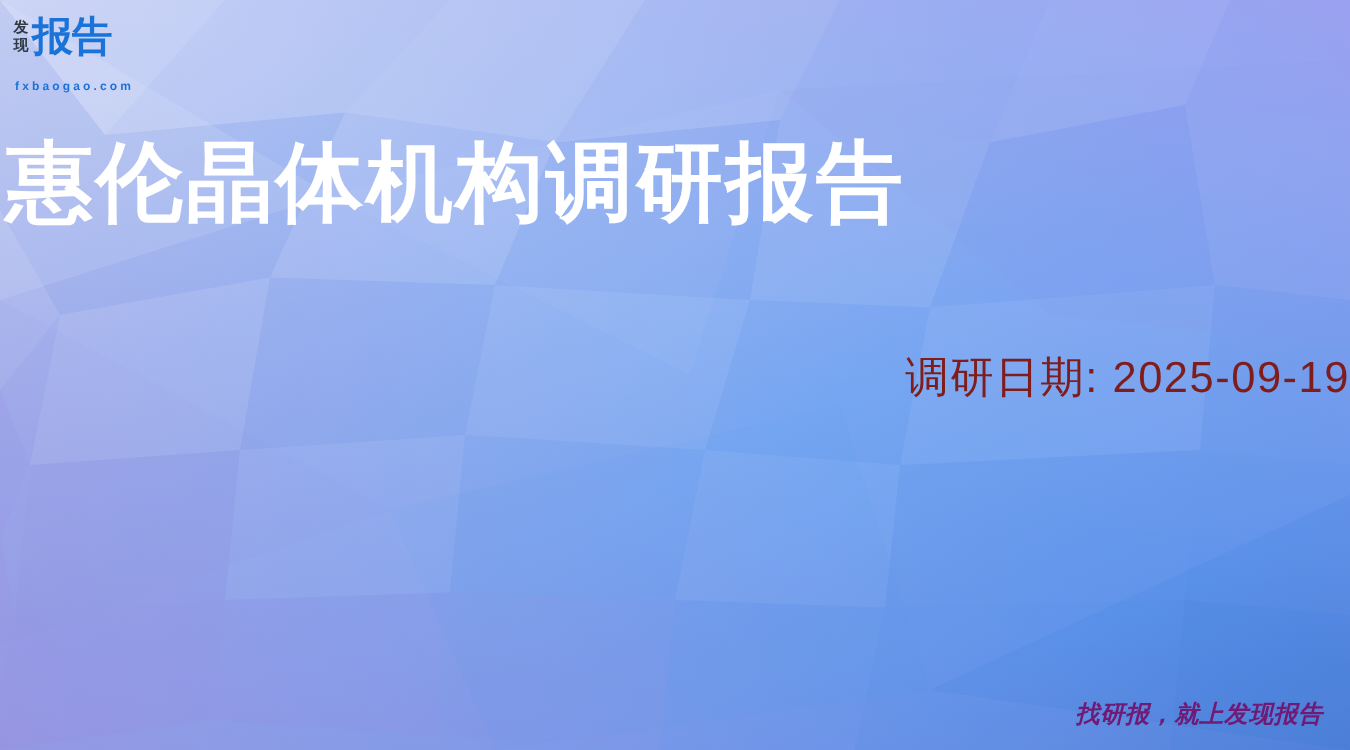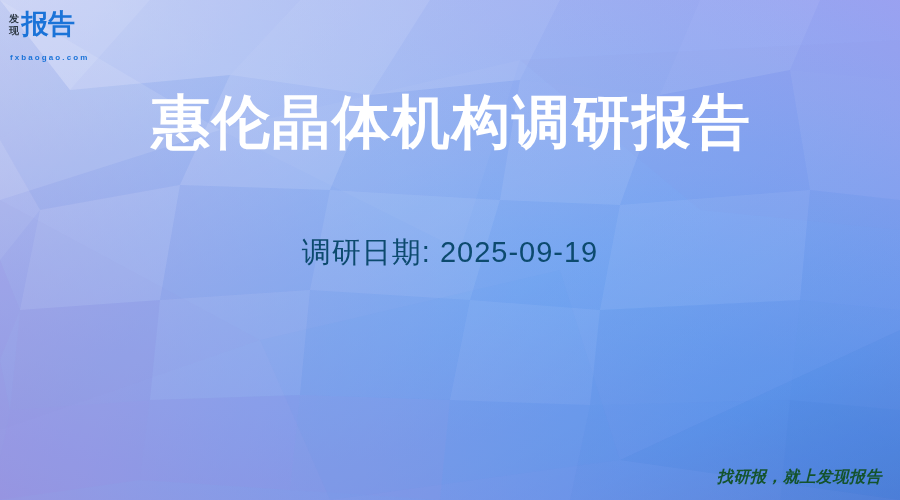"惠伦晶体机构调研报告" .title { text-align: center -> left }
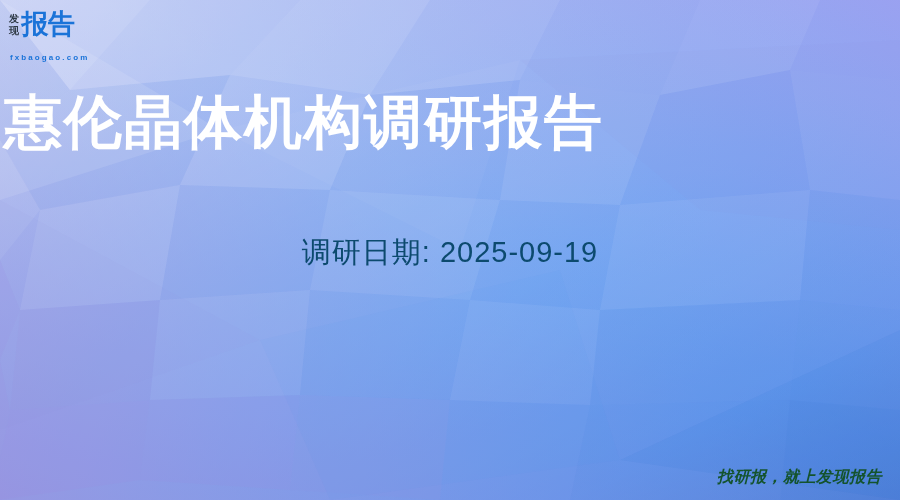"调研日期: 2025-09-19" .subtitle { color: #0c4a6e -> #7f1d1d; text-align: center -> right }
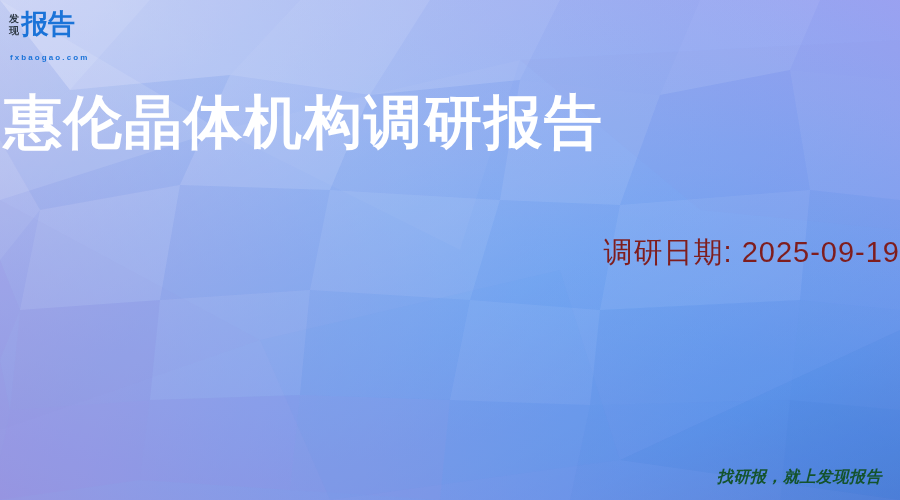"找研报，就上发现报告" .slogan { color: #14532d -> #701a75 }
